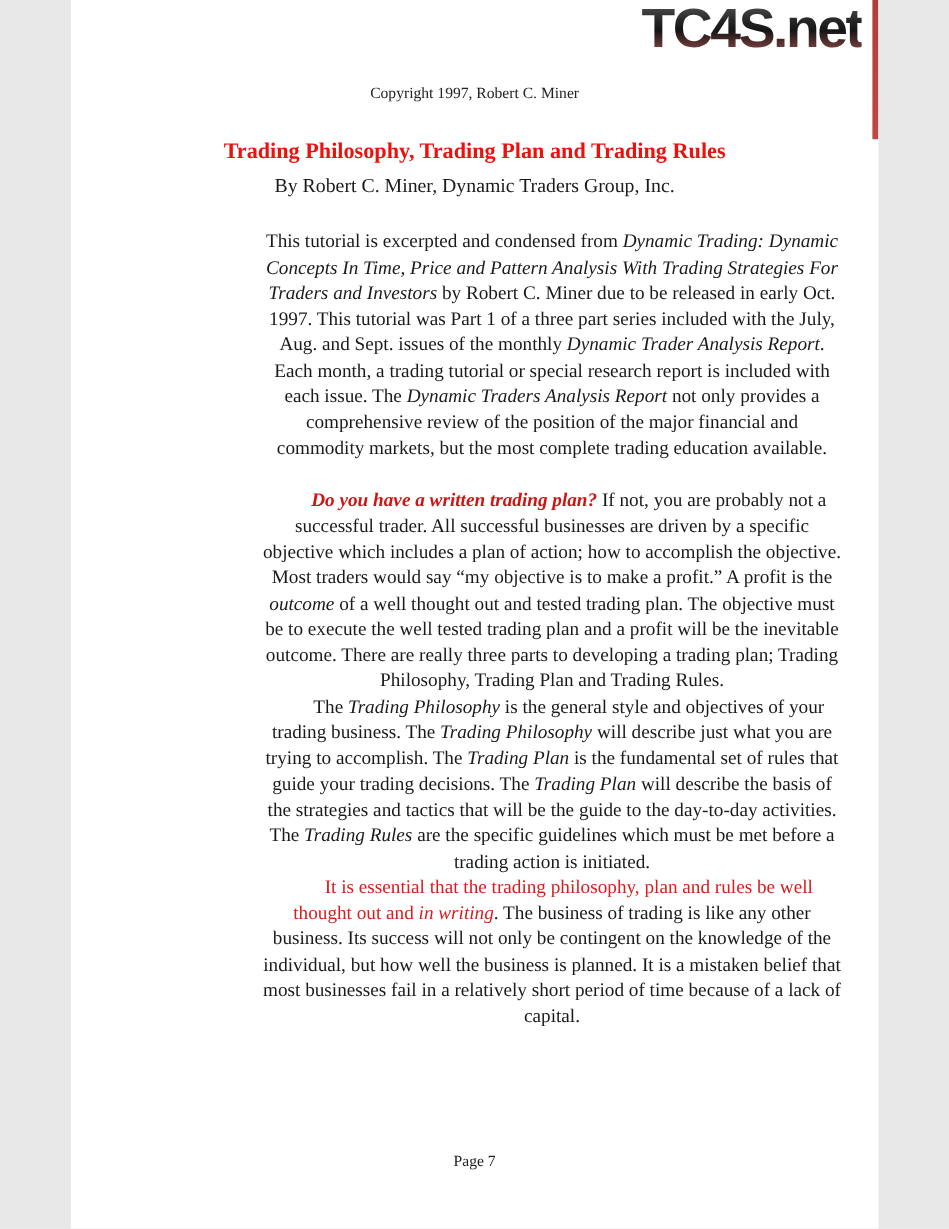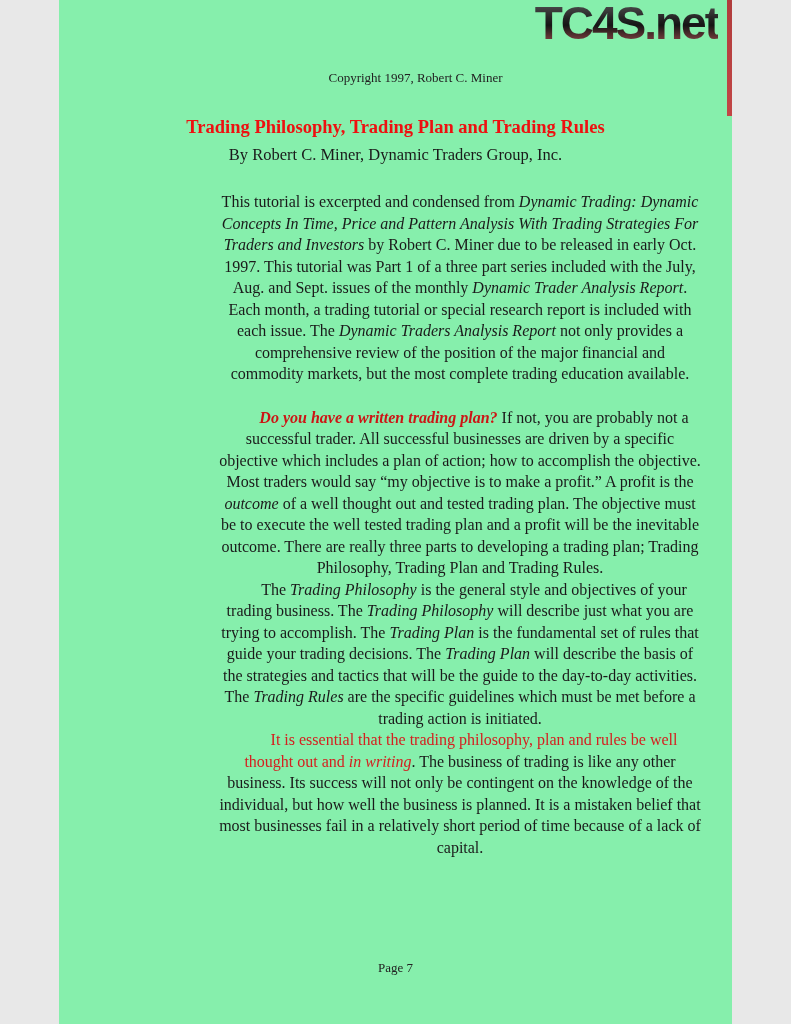"TC4S.net" .page { background: #86efac -> #ffffff }
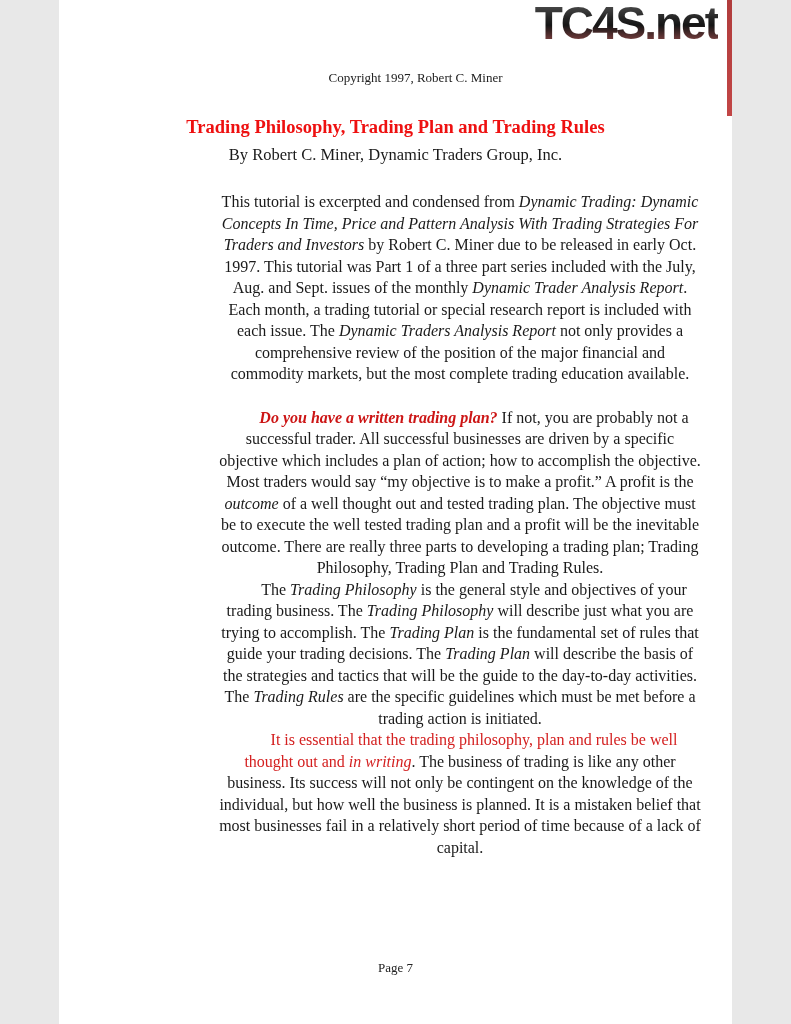"Copyright 1997, Robert C. Miner" .copyright { padding-left: 20px -> none }
